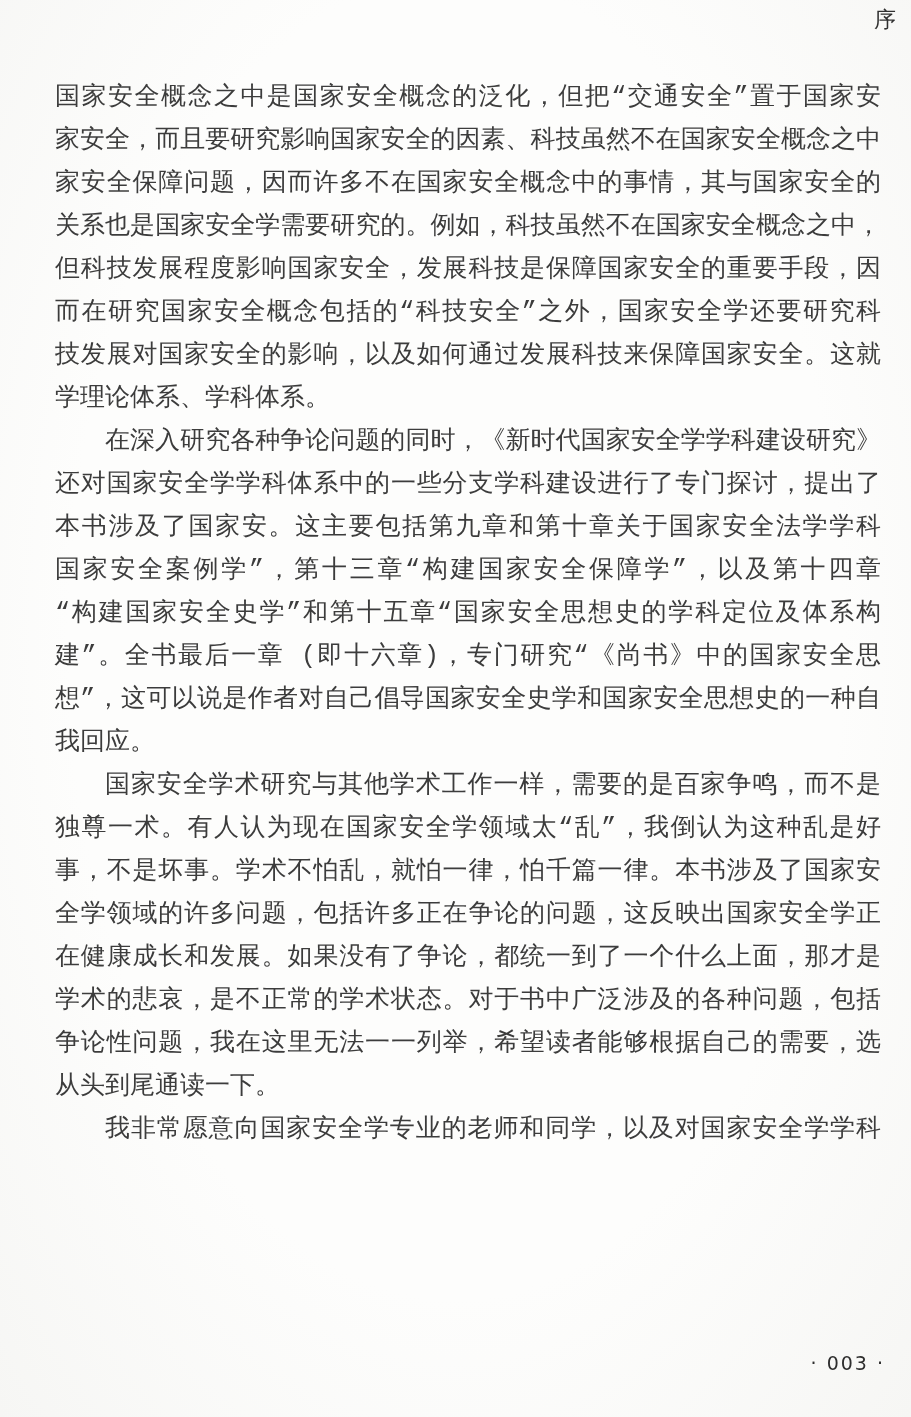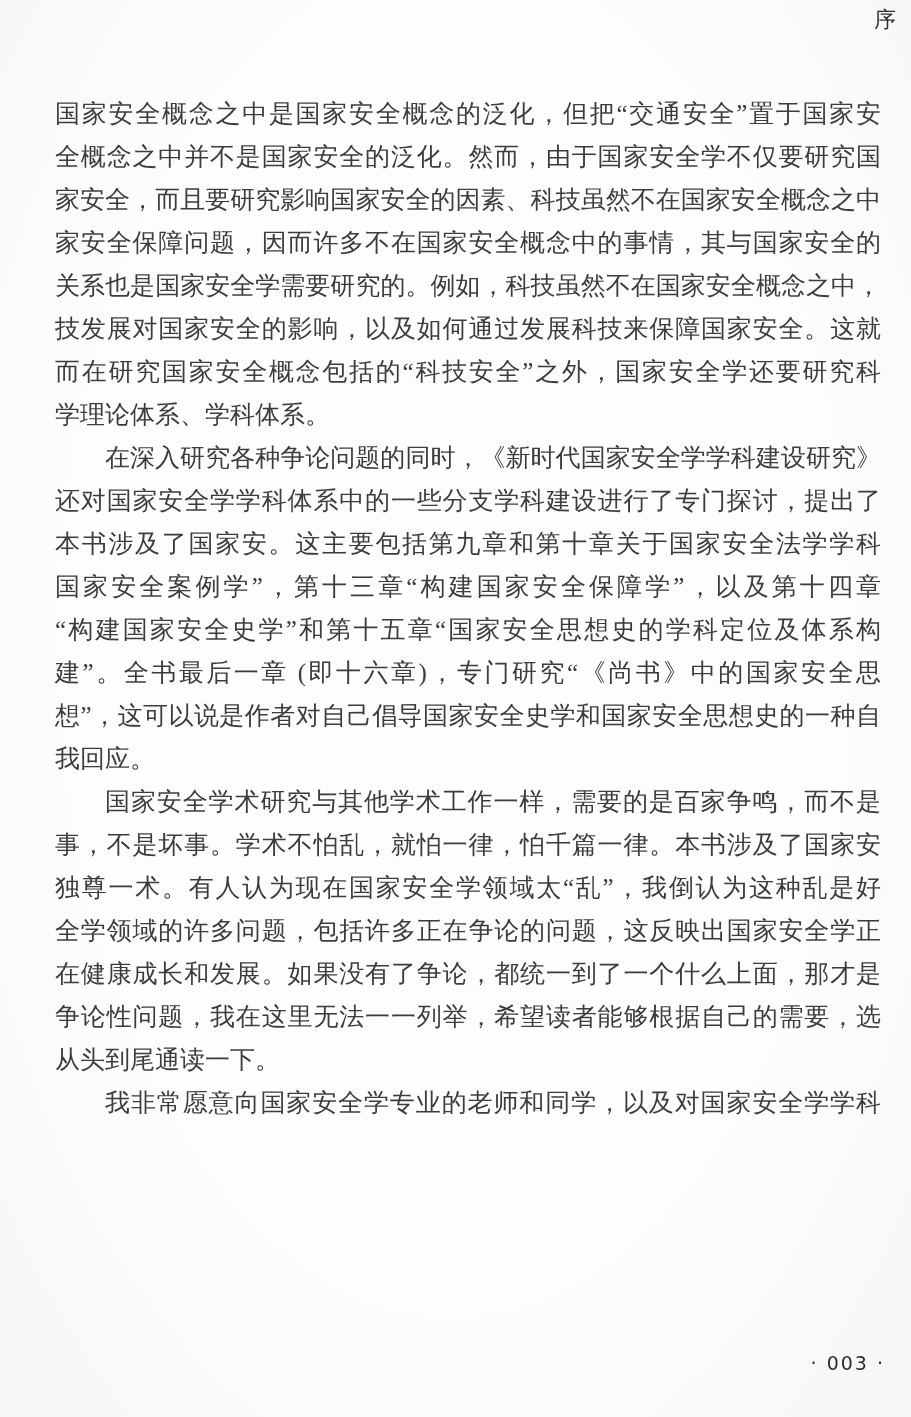"国家安全概念之中是国家安全概念的泛化，但把“交通安全”置于国家安" .body-text { font-family: none -> Liberation Mono, monospace; top: 92px -> 76px }
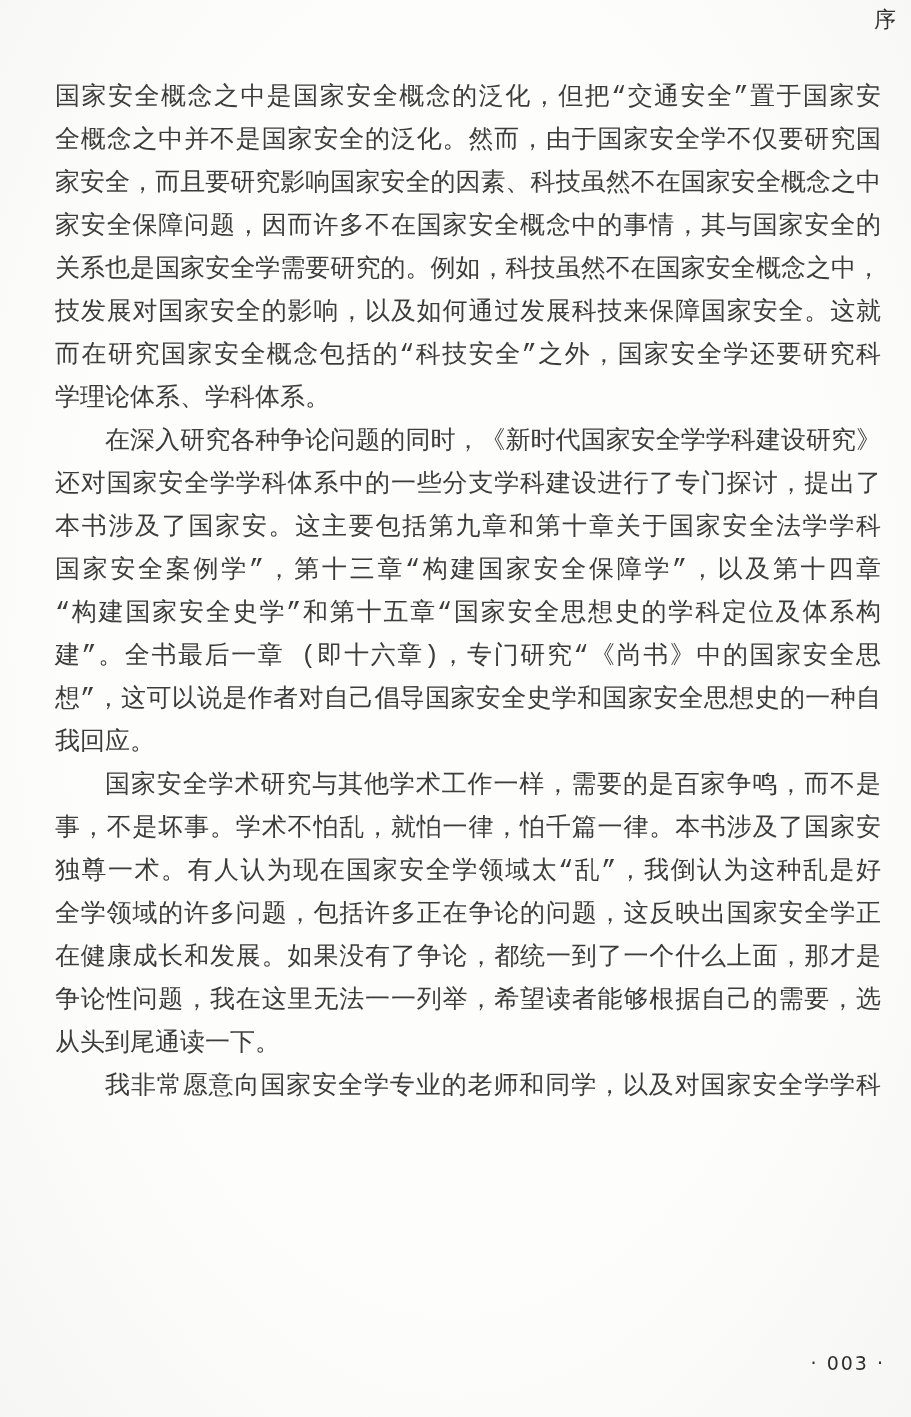"全概念之中并不是国家安全的泛化。然而，由于国家安全学不仅要研究国" div.line { html: <div>全概念之中并不是国家安全的泛化。然而，由于国家安全学不仅要研究国</div> -> none }
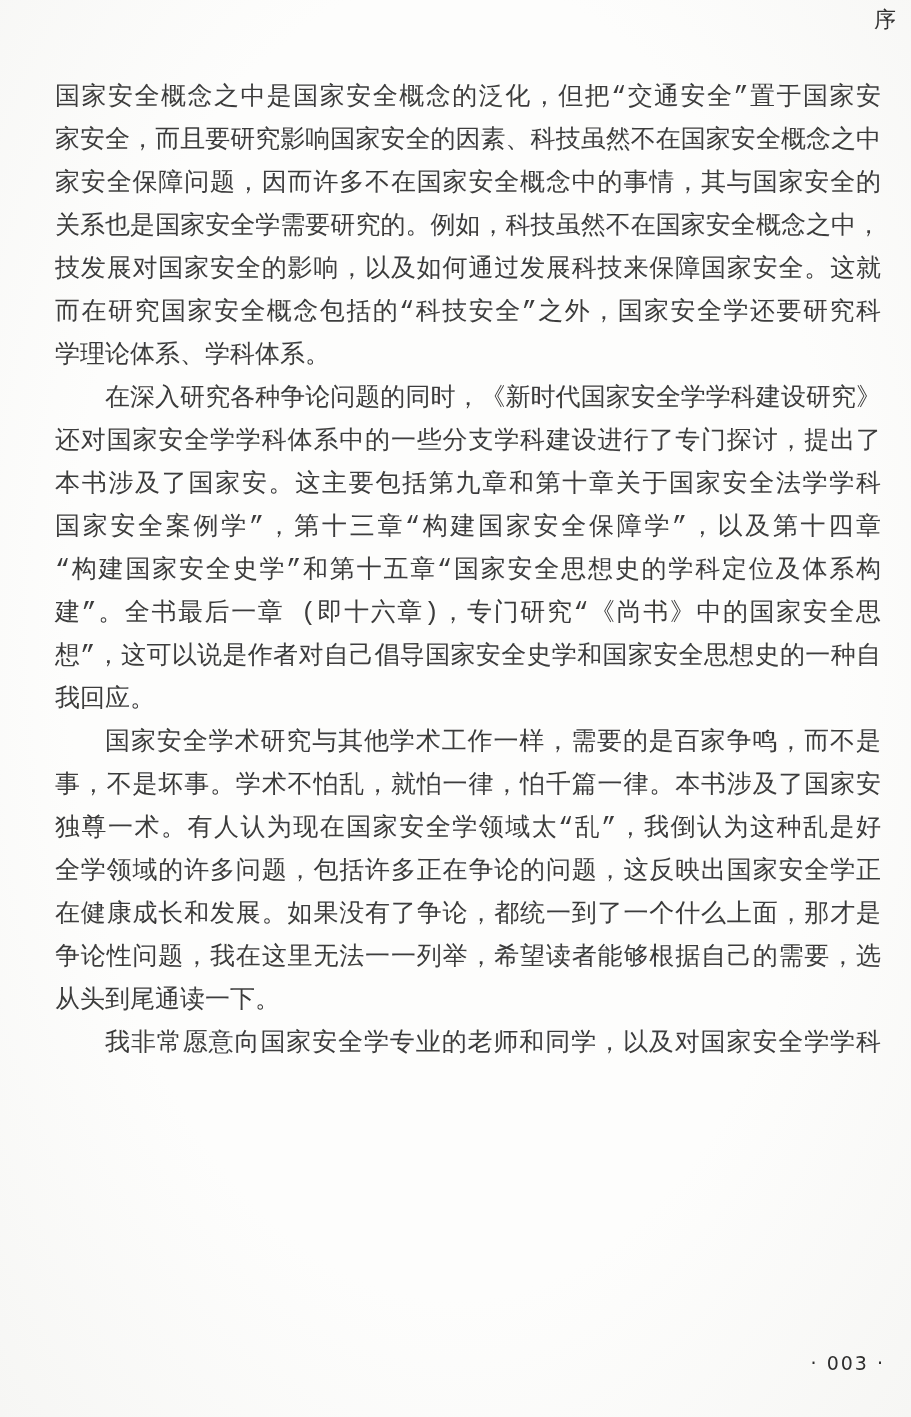"但科技发展程度影响国家安全，发展科技是保障国家安全的重要手段，因" div.line { html: none -> <div>但科技发展程度影响国家安全，发展科技是保障国家安全的重要手段，因</div> }
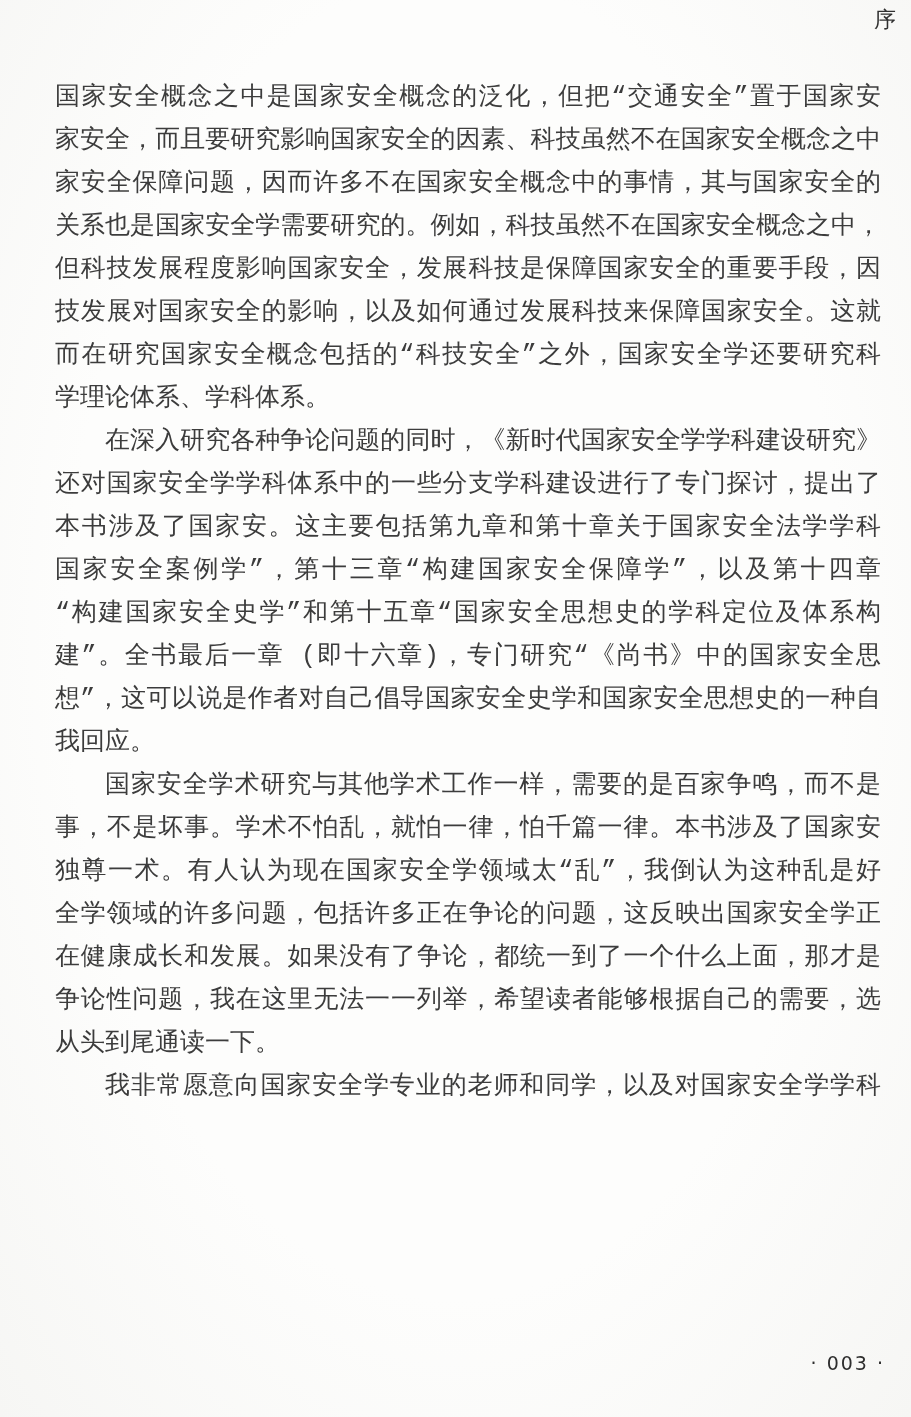"技发展对国家安全的影响，以及如何通过发展科技来保障国家安全。这就" div.line { order: before "而在研究国家安全概念包括的“科技安全”之外，国家安全学还要研究科" -> after "而在研究国家安全概念包括的“科技安全”之外，国家安全学还要研究科" }
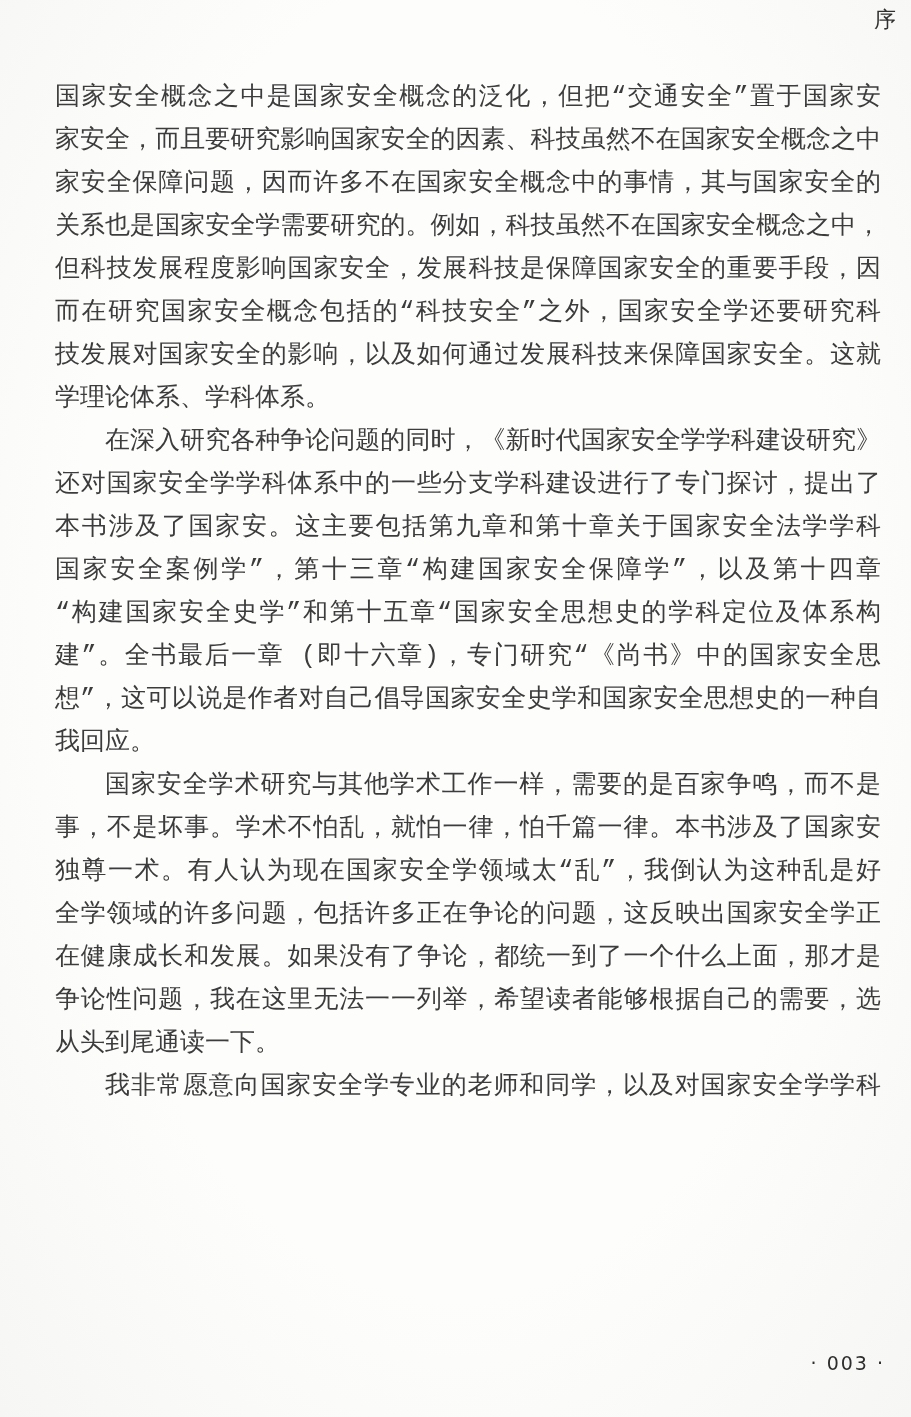"事，不是坏事。学术不怕乱，就怕一律，怕千篇一律。本书涉及了国家安" div.line { order: before "独尊一术。有人认为现在国家安全学领域太“乱”，我倒认为这种乱是好" -> after "独尊一术。有人认为现在国家安全学领域太“乱”，我倒认为这种乱是好" }
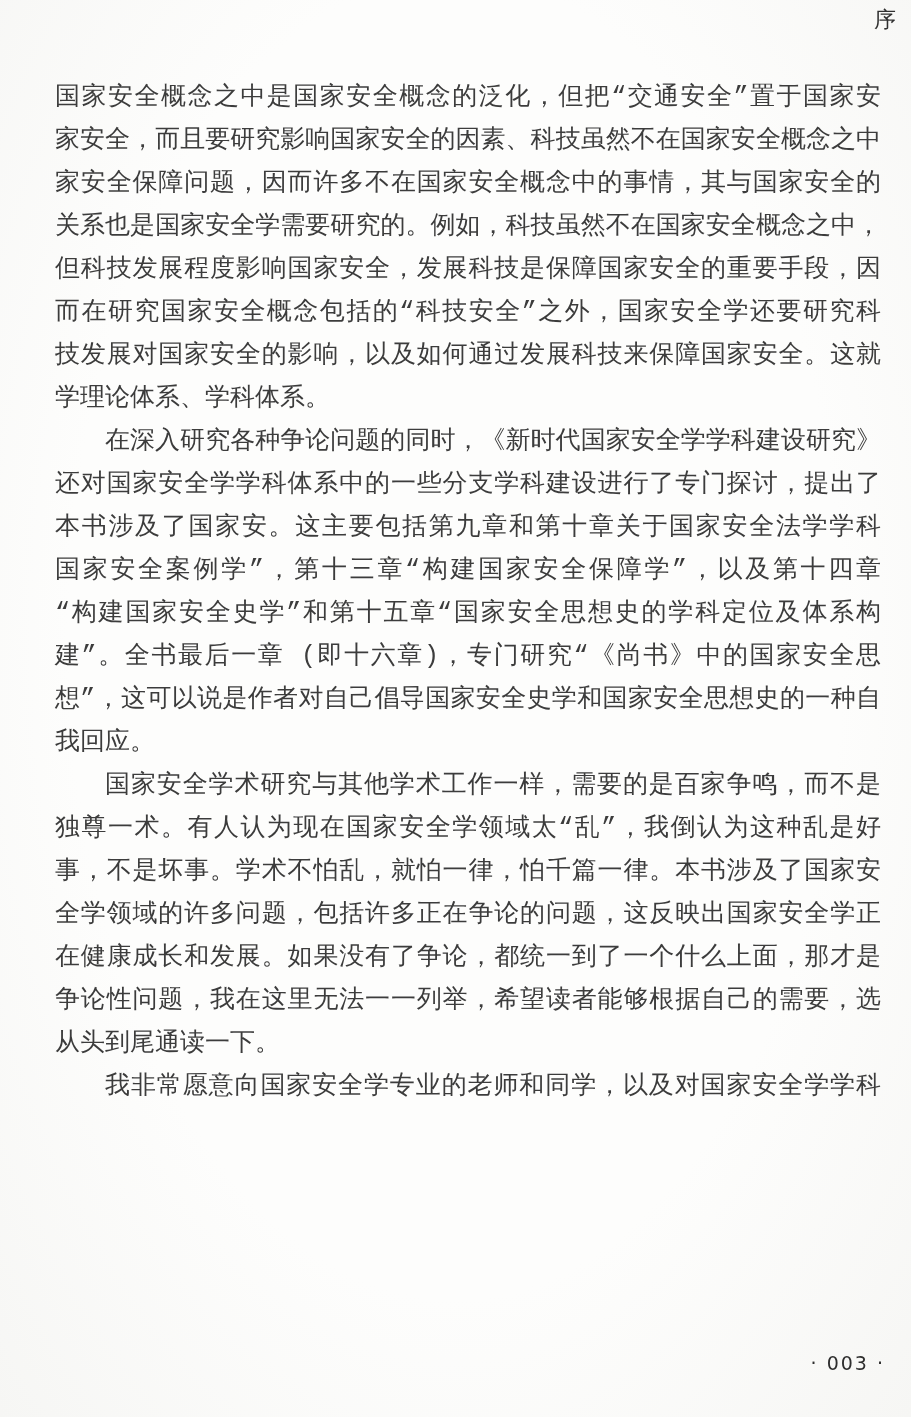"学术的悲哀，是不正常的学术状态。对于书中广泛涉及的各种问题，包括" div.line { html: none -> <div>学术的悲哀，是不正常的学术状态。对于书中广泛涉及的各种问题，包括</div> }
